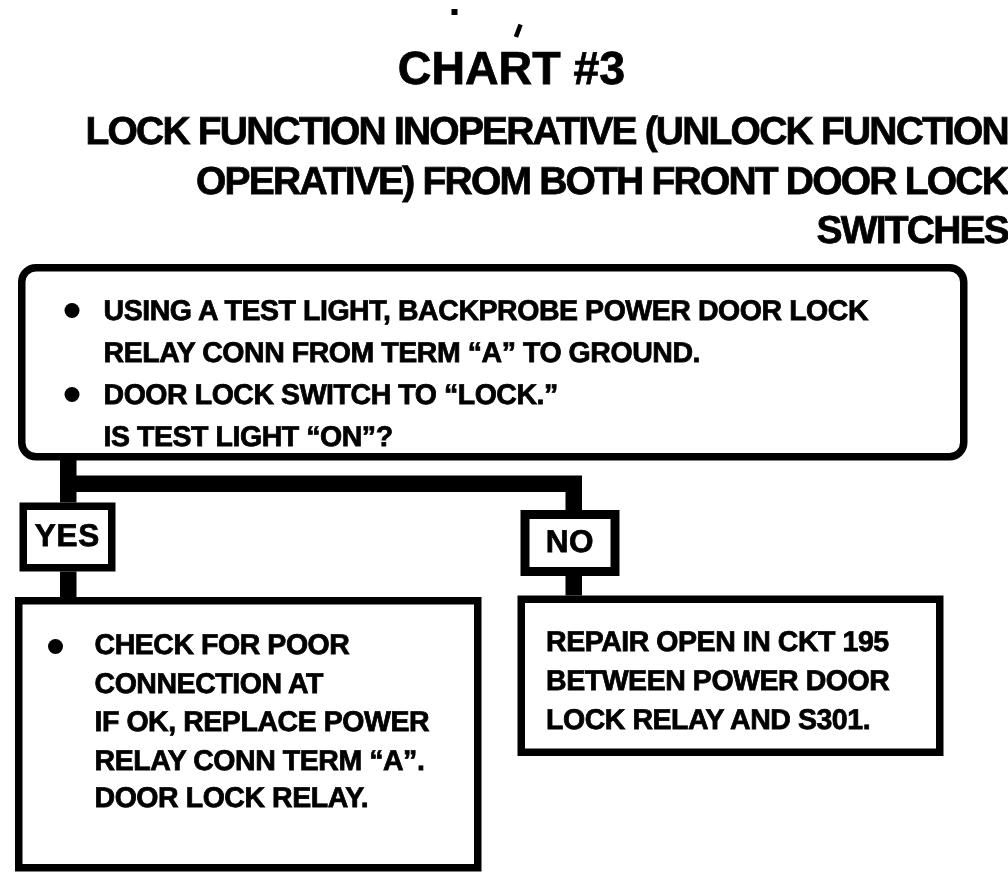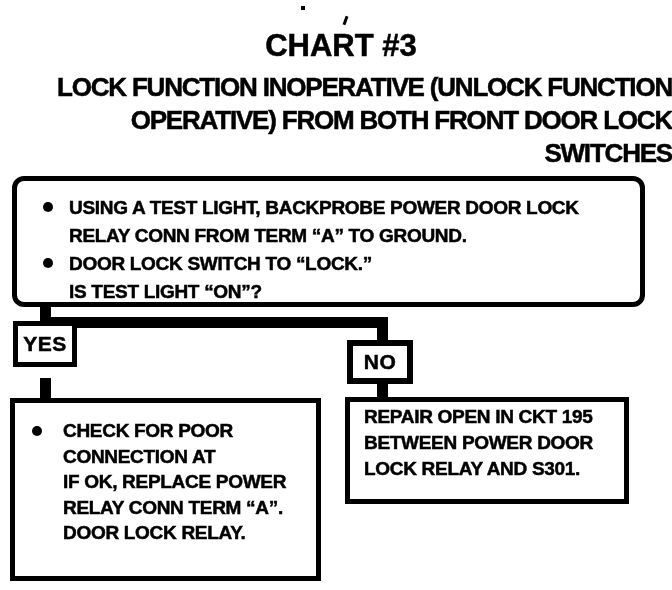"YES" .yes-box { top: 321px -> 335px }
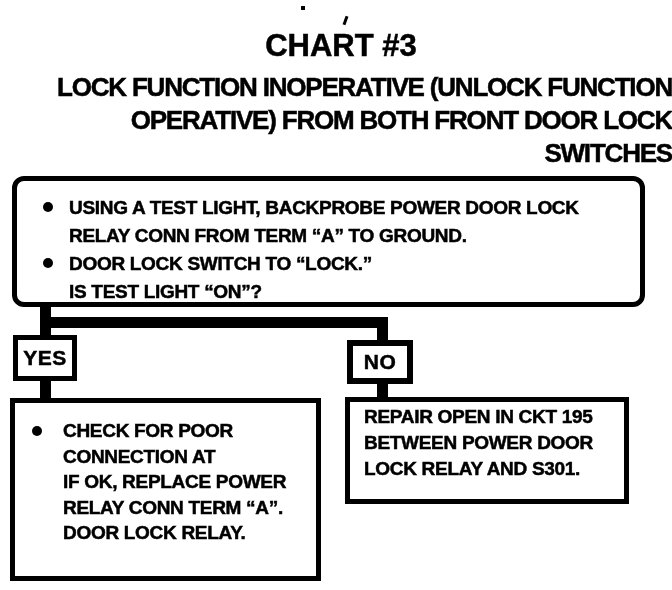"REPAIR OPEN IN CKT 195" .no-result { padding: 2px 4px 0 14px -> 14px 4px 0 14px }
